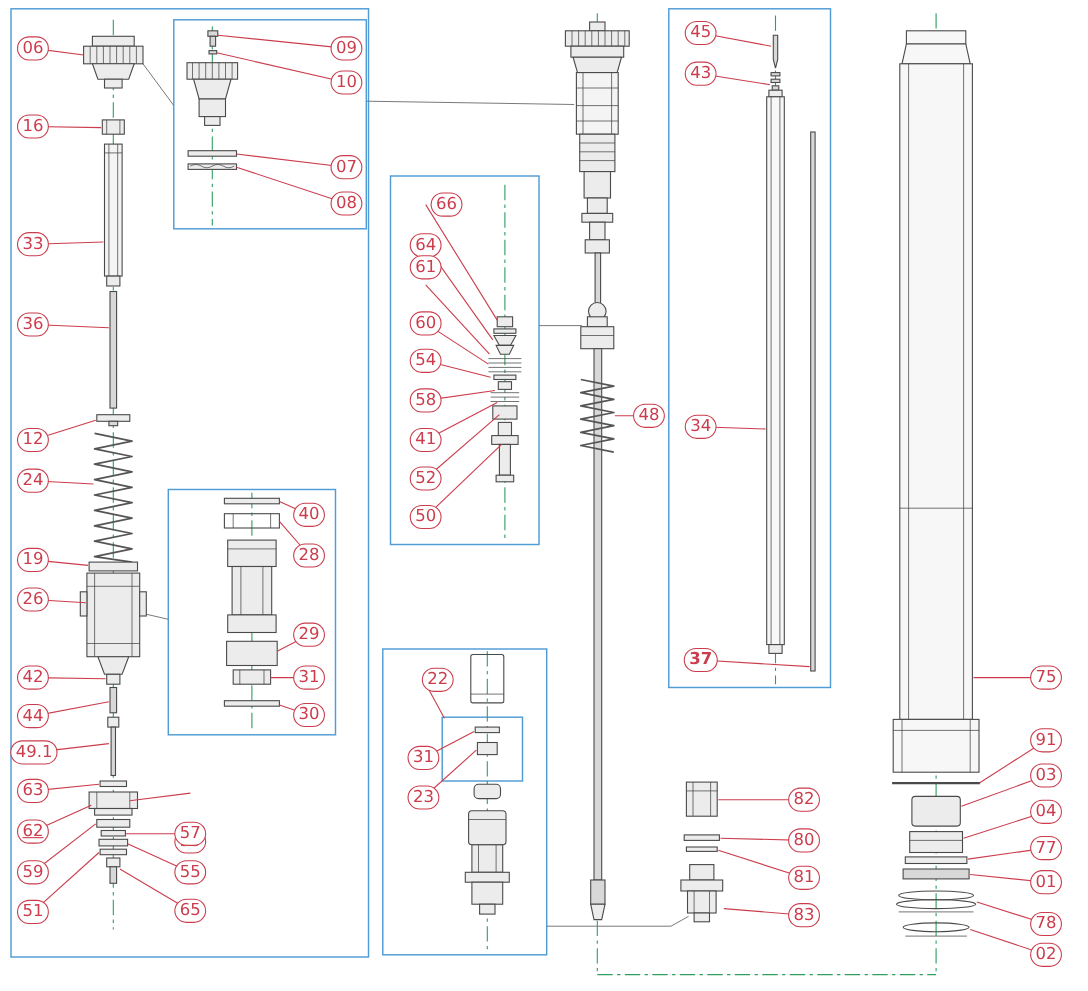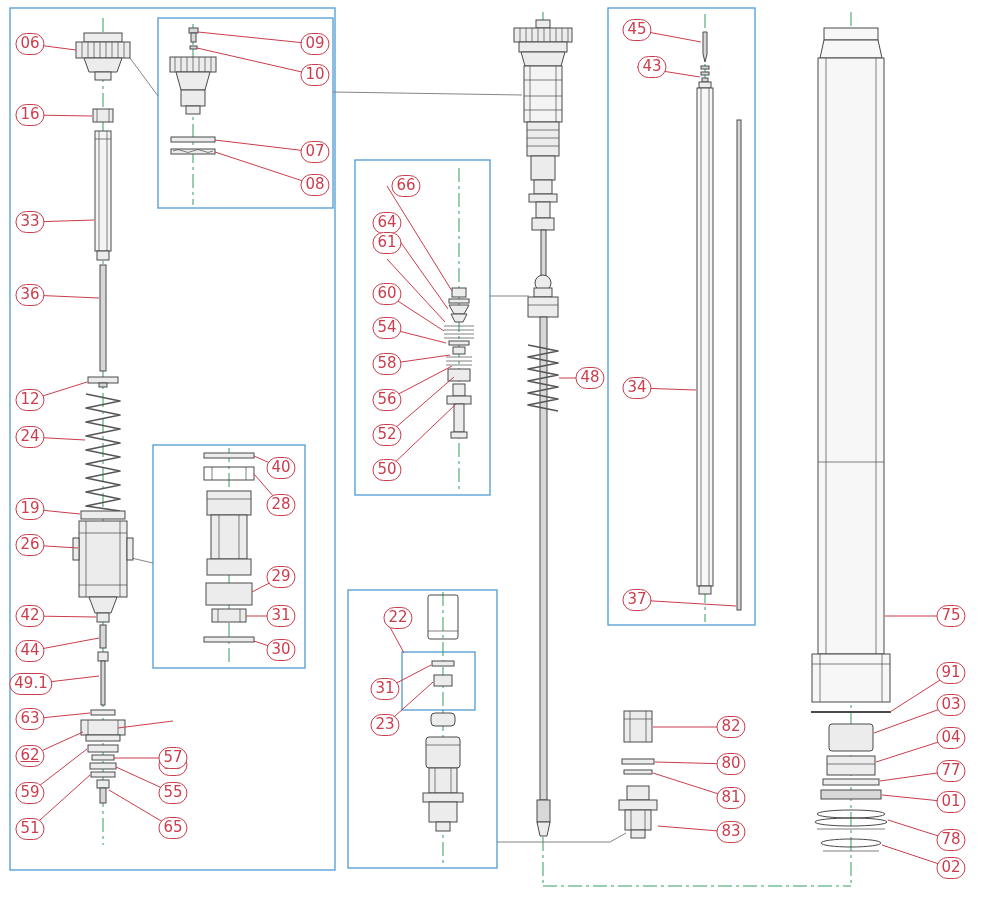"43" div.callout { margin-left: 15px -> none }
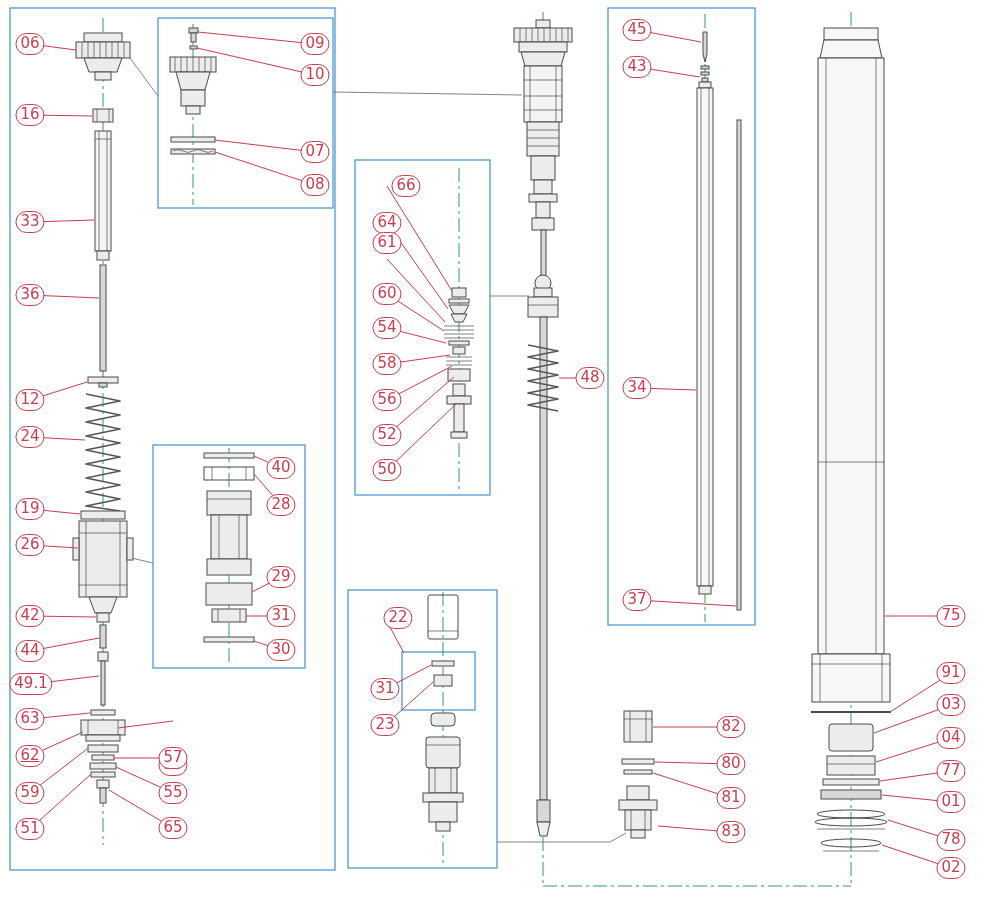"56" div.callout { text: 56 -> 41 }
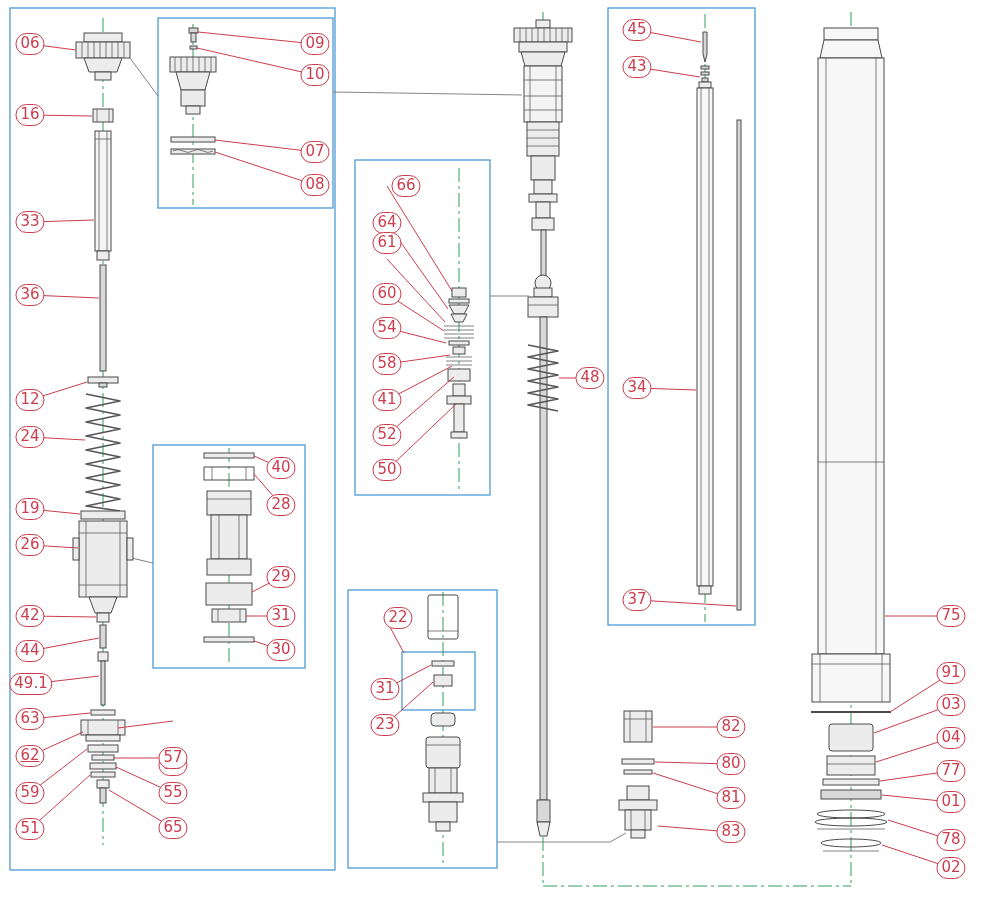"37" div.callout { font-weight: none -> bold }
